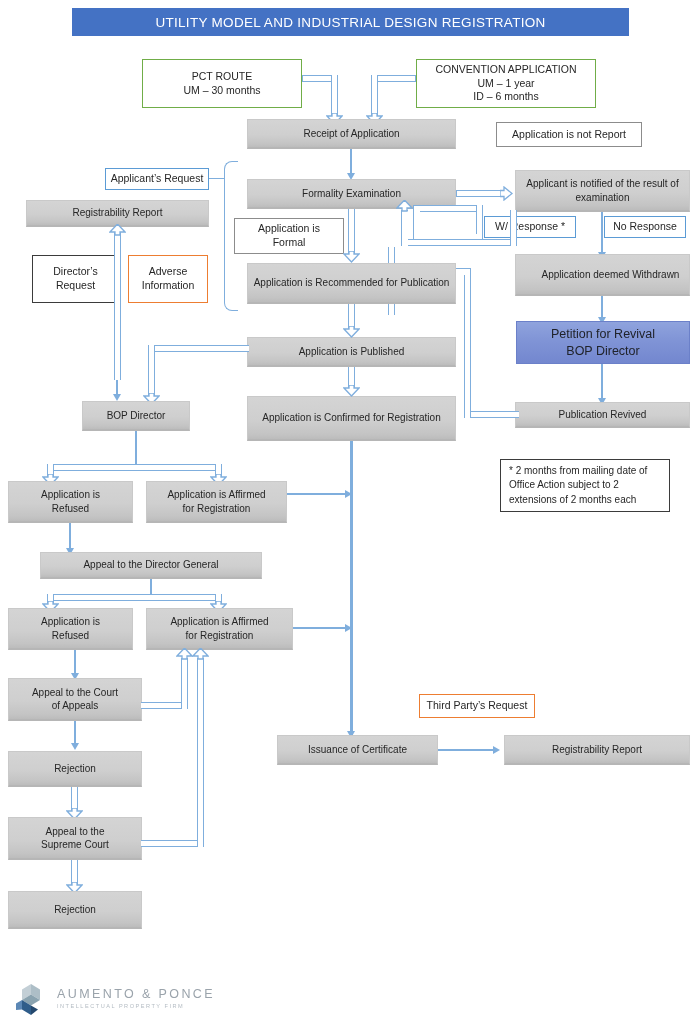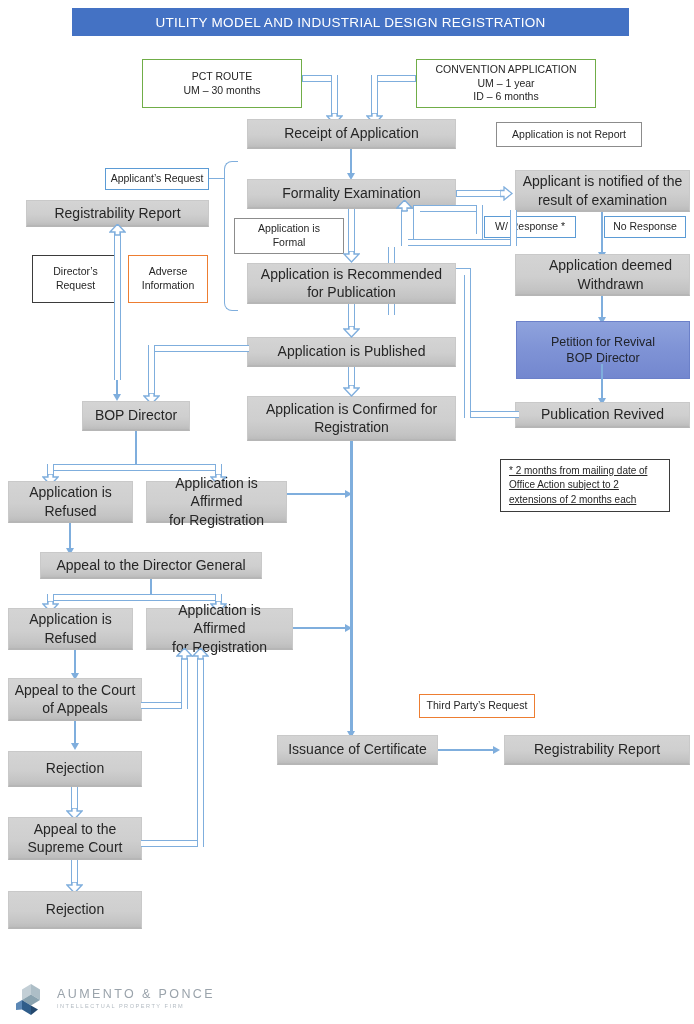"Receipt of Application" .gray { font-size: 14px -> 10px }
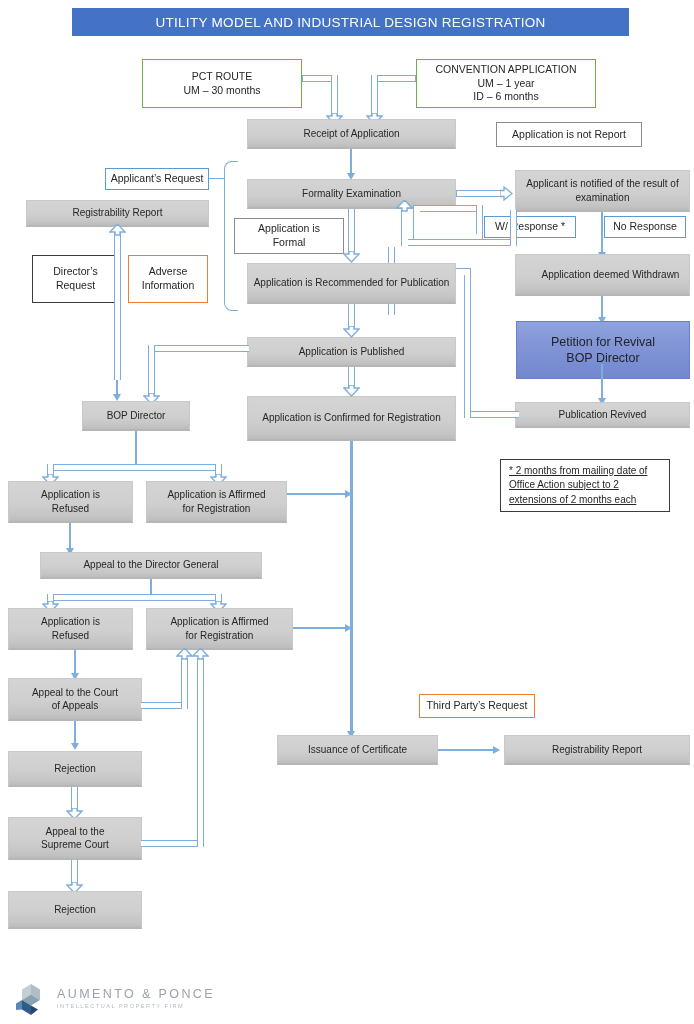"Petition for Revival" div.node { height: 58px -> 43px }
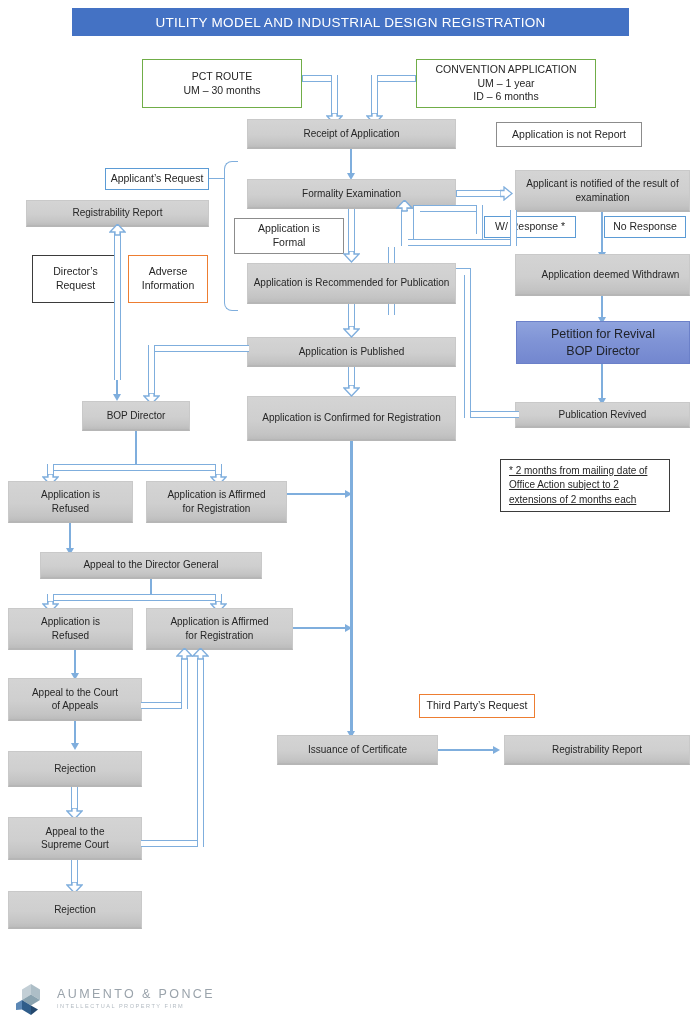"* 2 months from mailing" .note span { text-decoration: underline -> none }
